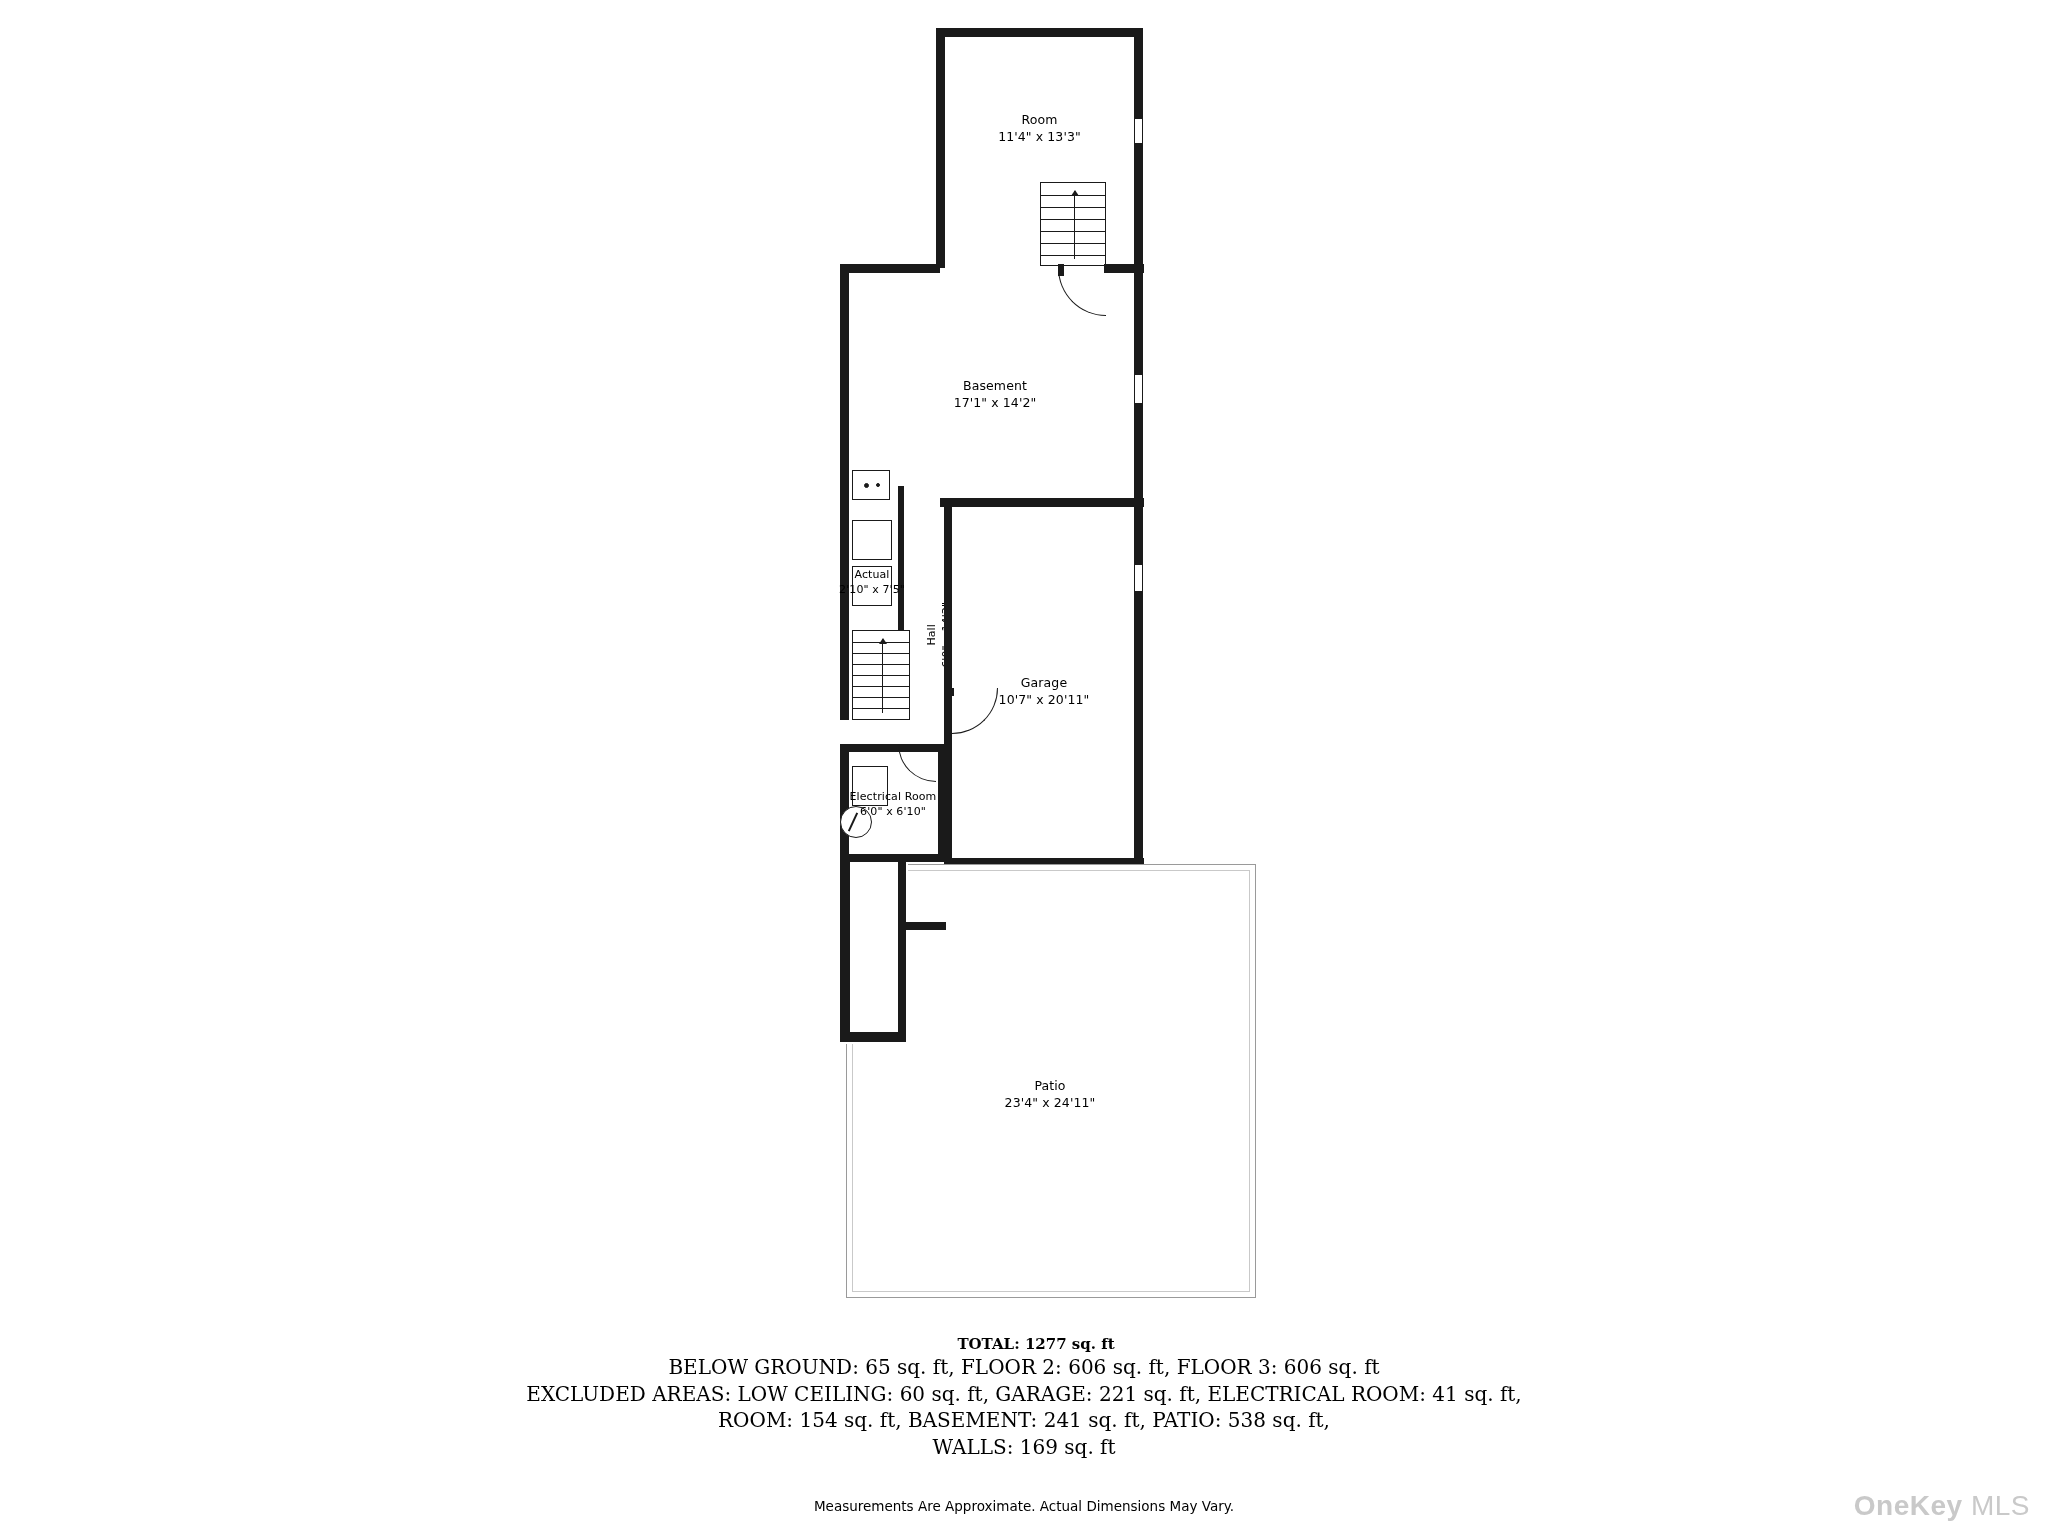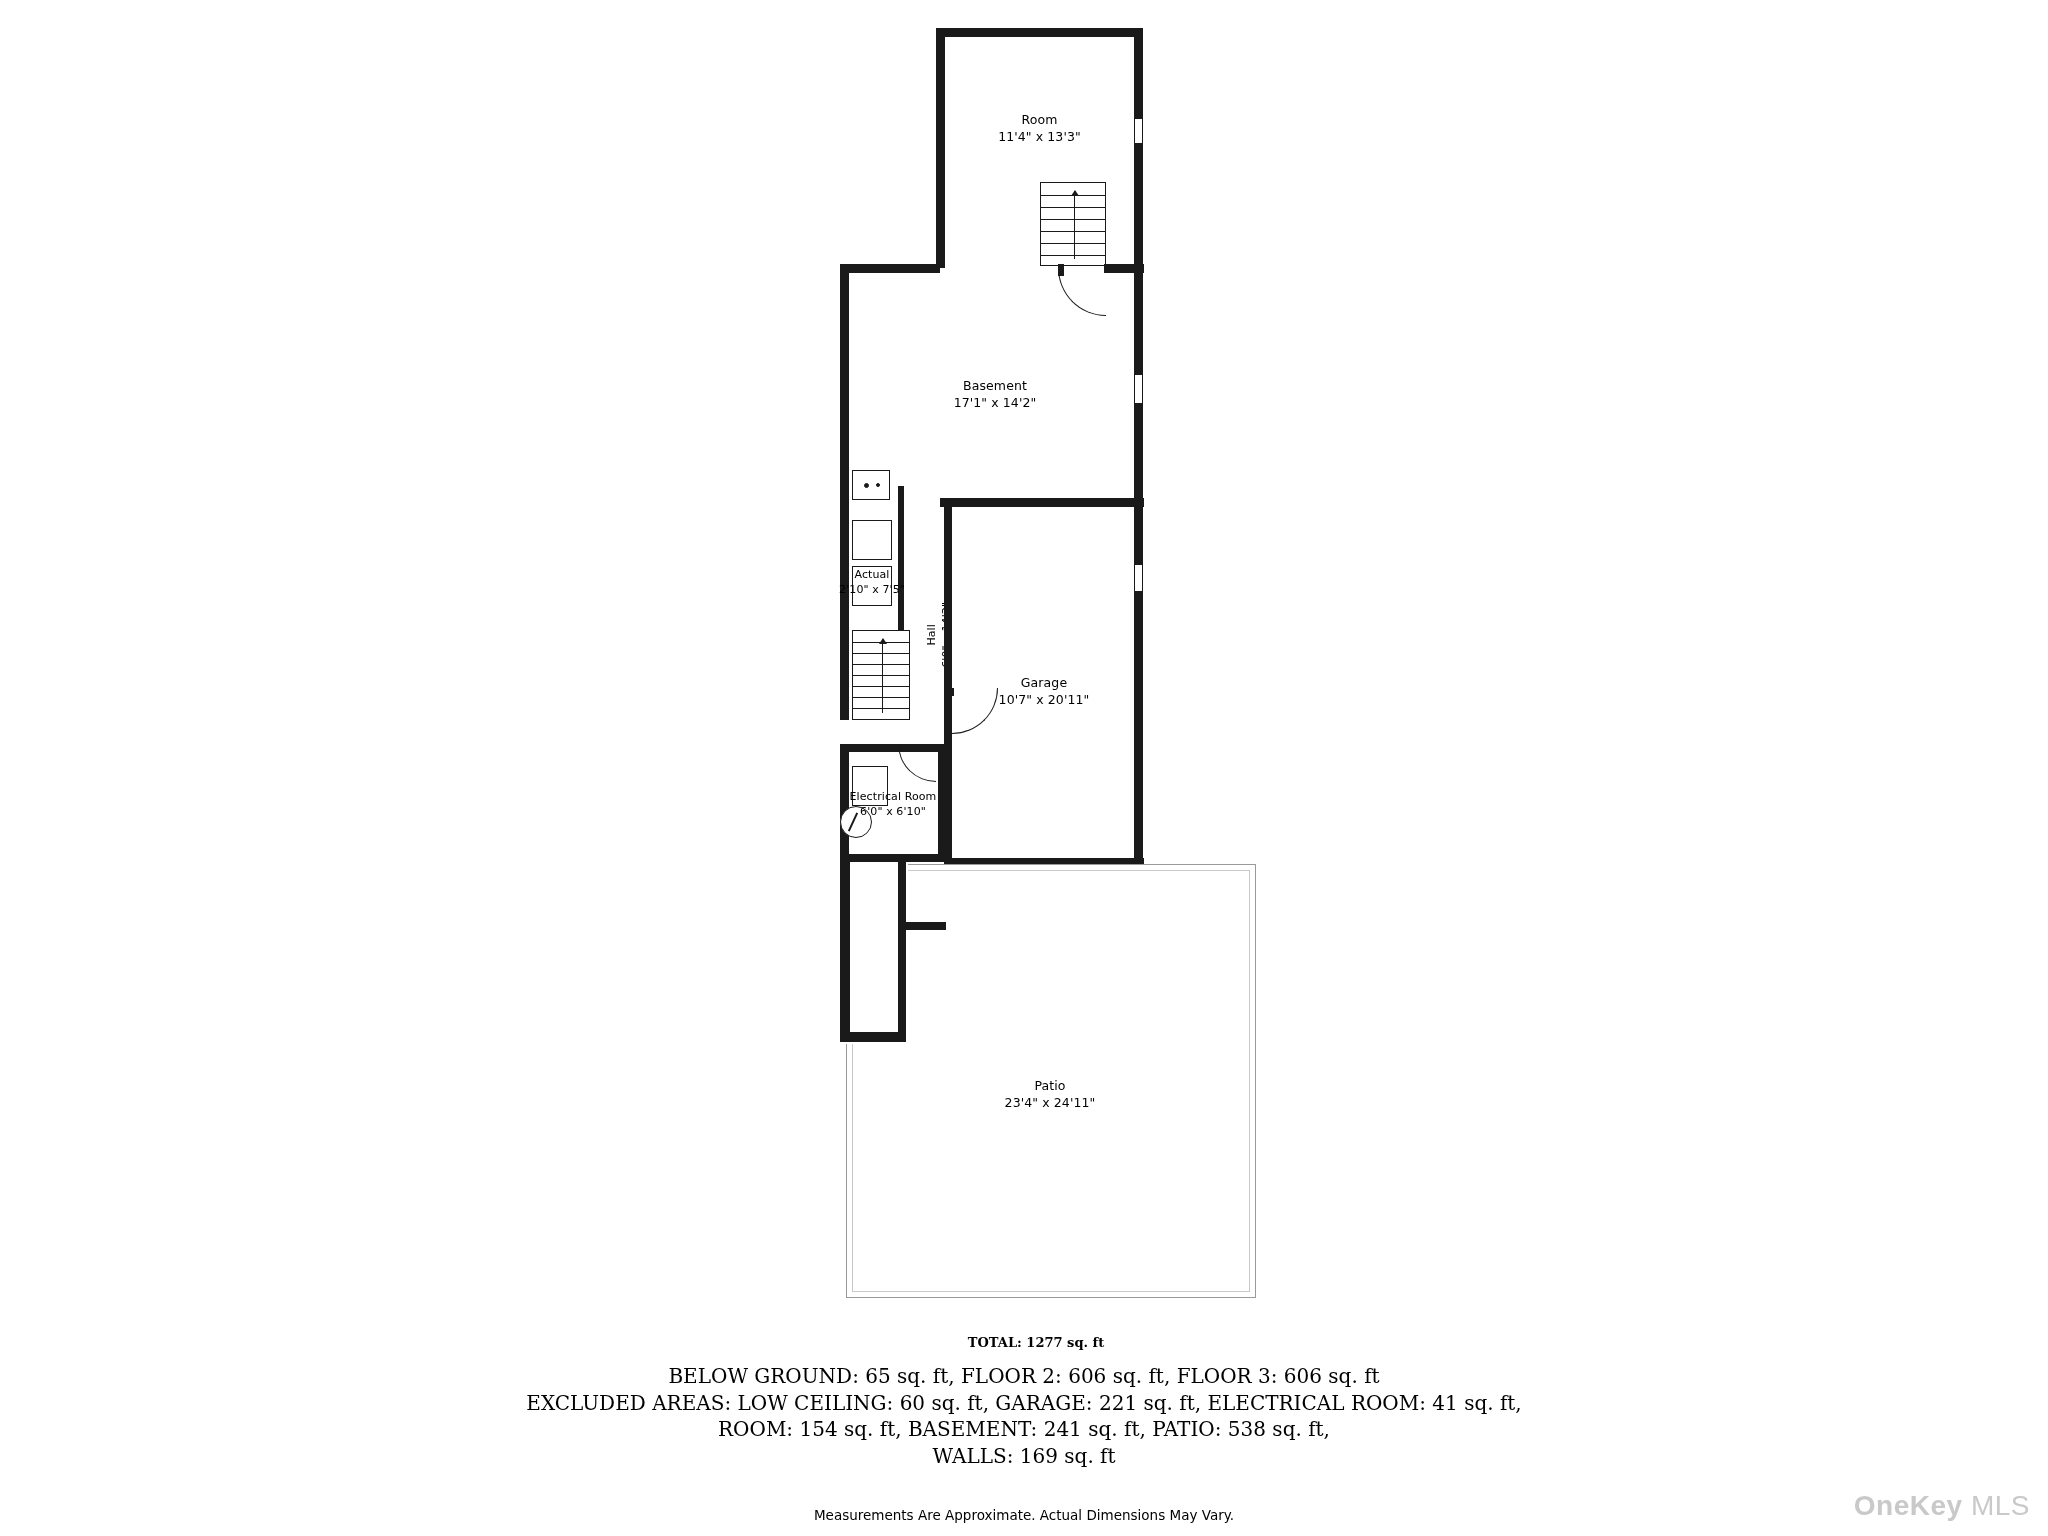"TOTAL: 1277 sq. ft" #summary .total { font-size: 13px -> 15px; margin-bottom: 13px -> 1px }
